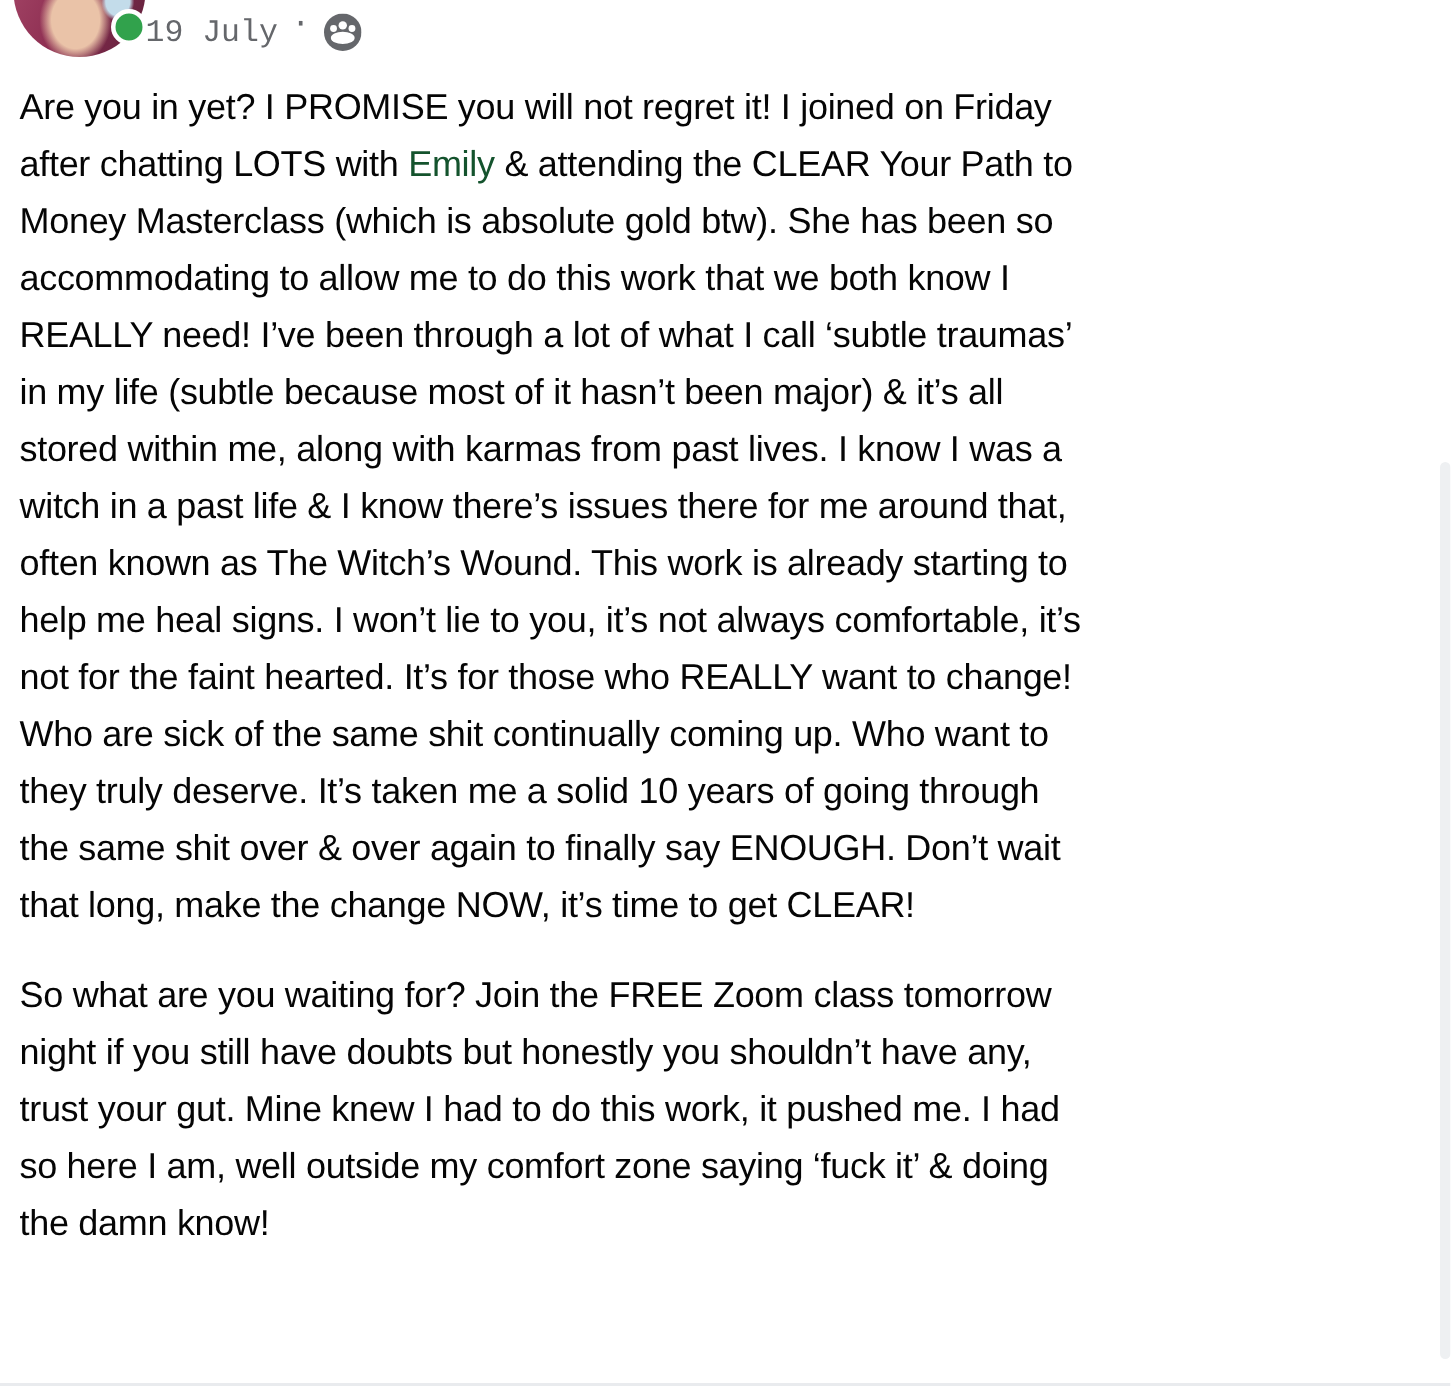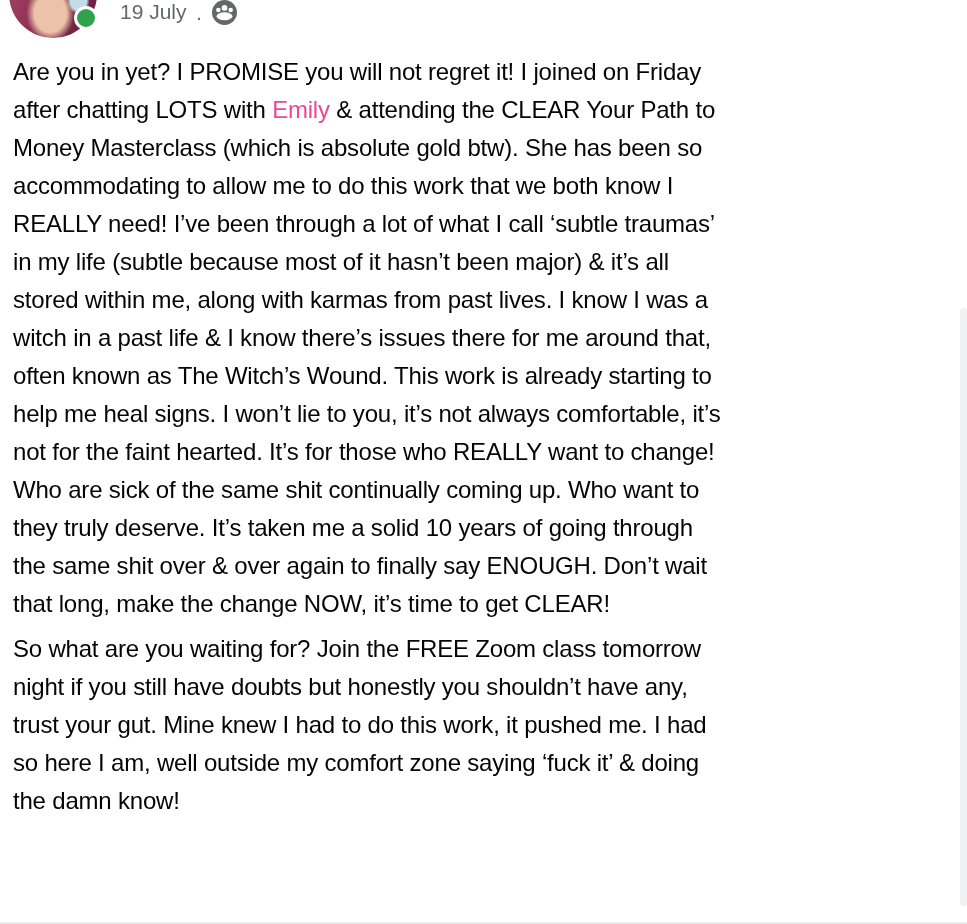"19 July" .meta-row { align-items: flex-start -> flex-end; font-family: none -> Liberation Mono, monospace; left: 120px -> 97px }
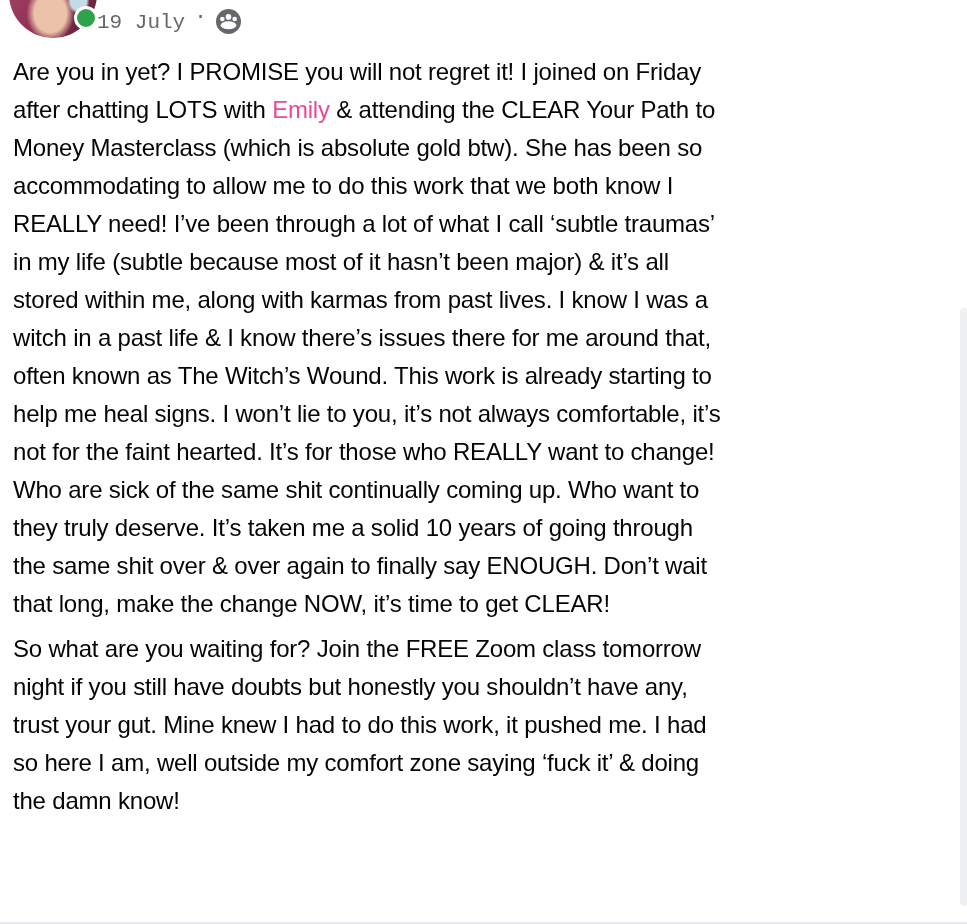"Emily" .mention { color: #ec4899 -> #14532d }
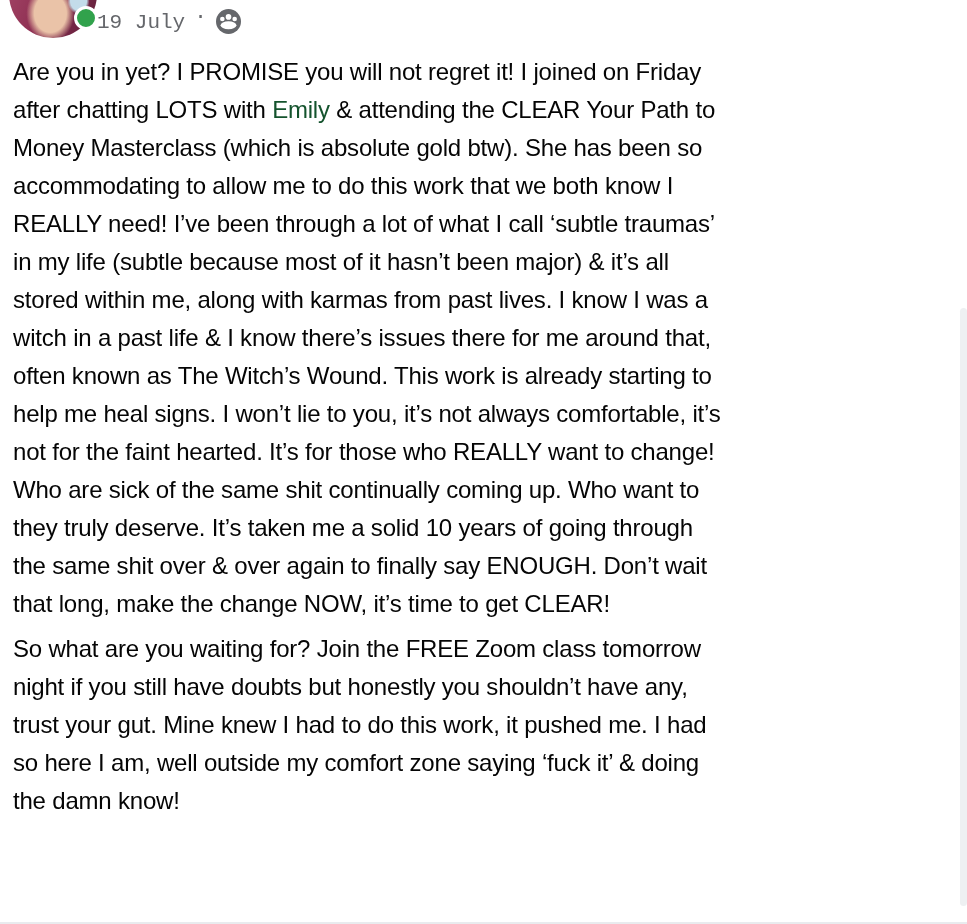"So what are you waiting" .para + .para { margin-top: 7px -> 22px }
